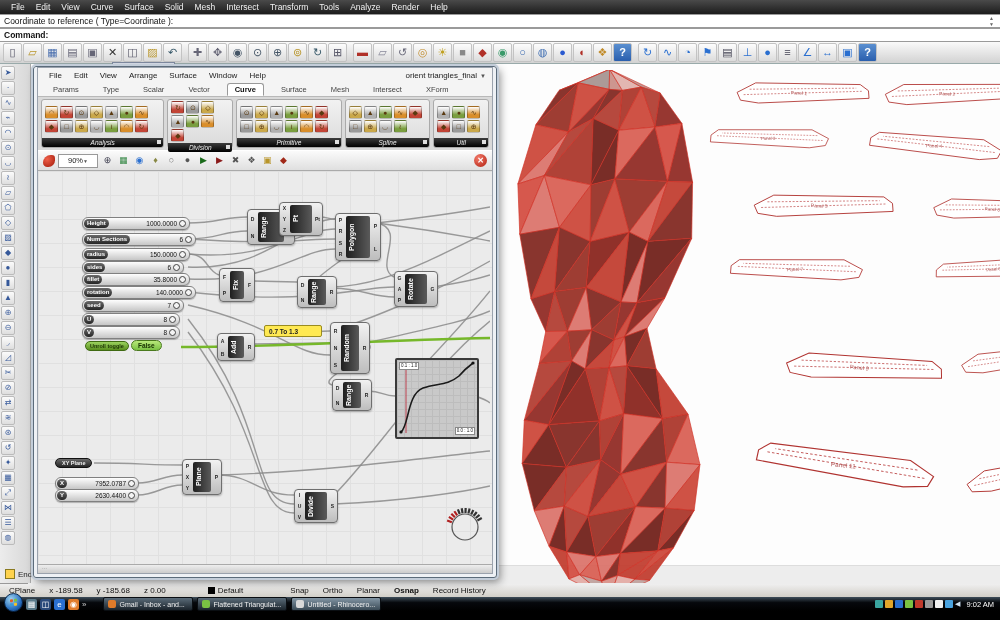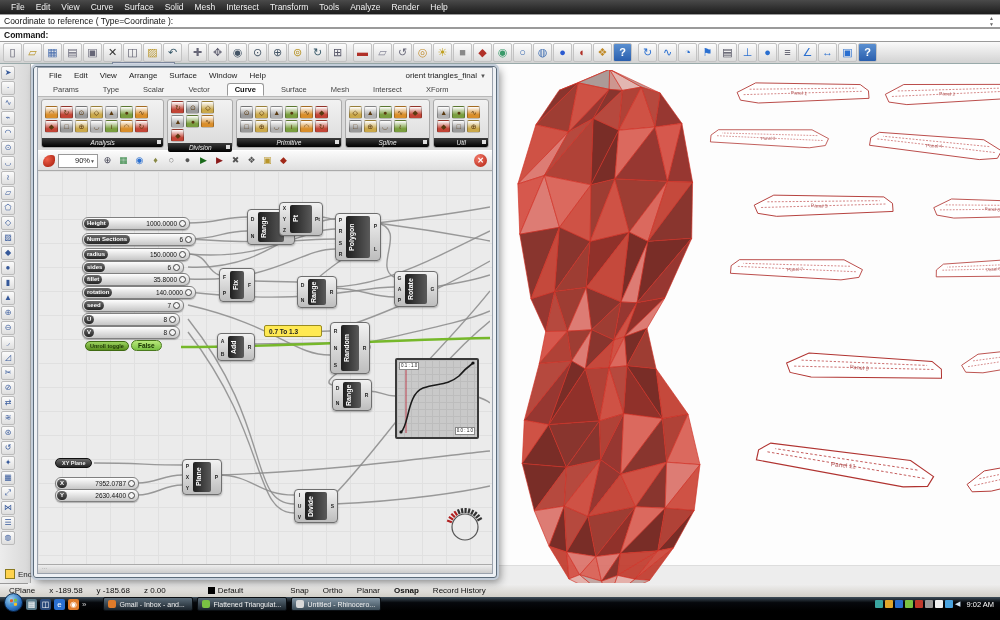"90%" #zoombox { justify-content: flex-end -> center }
